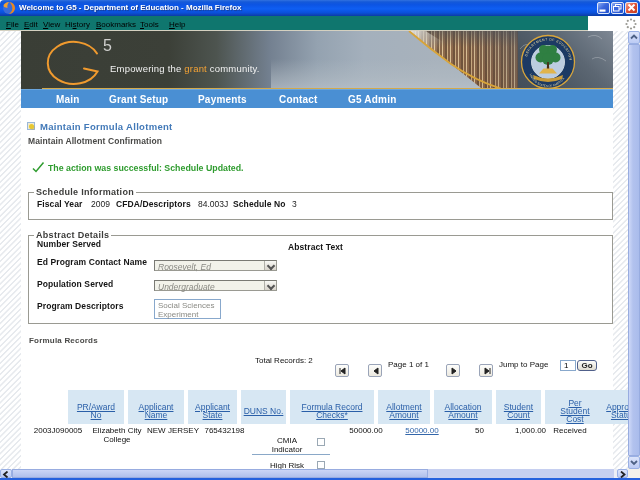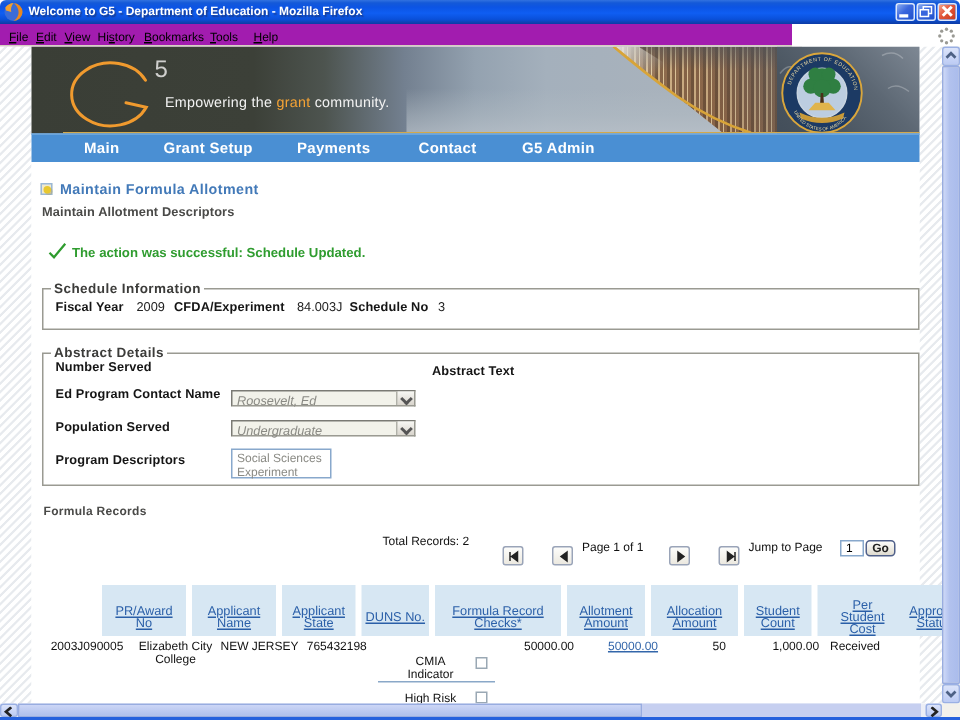"File" #menubar { background: #a21caf -> #0f766e; width: 528px -> 588px }
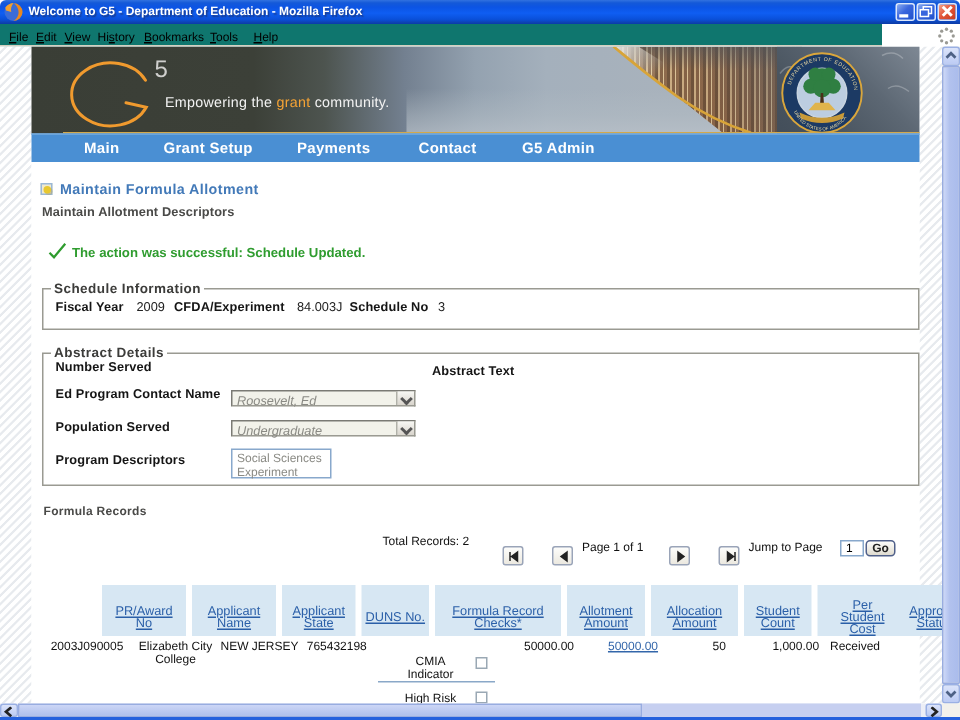"Maintain Allotment Descriptors" div { text: Descriptors -> Confirmation }
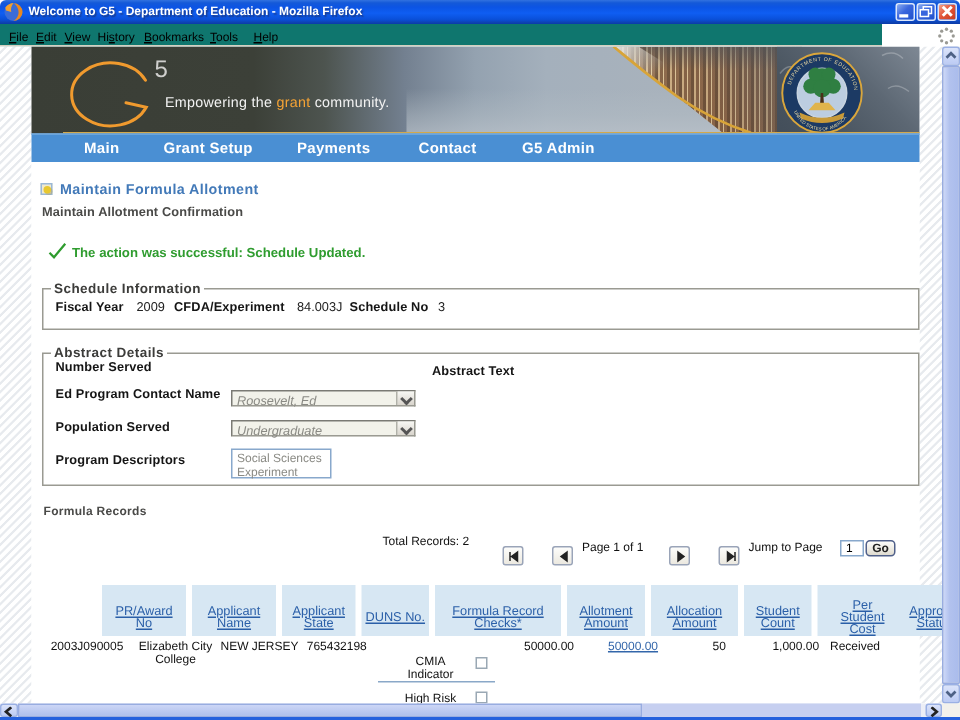"CFDA/Experiment" span.lbl { text: CFDA/Experiment -> CFDA/Descriptors }
